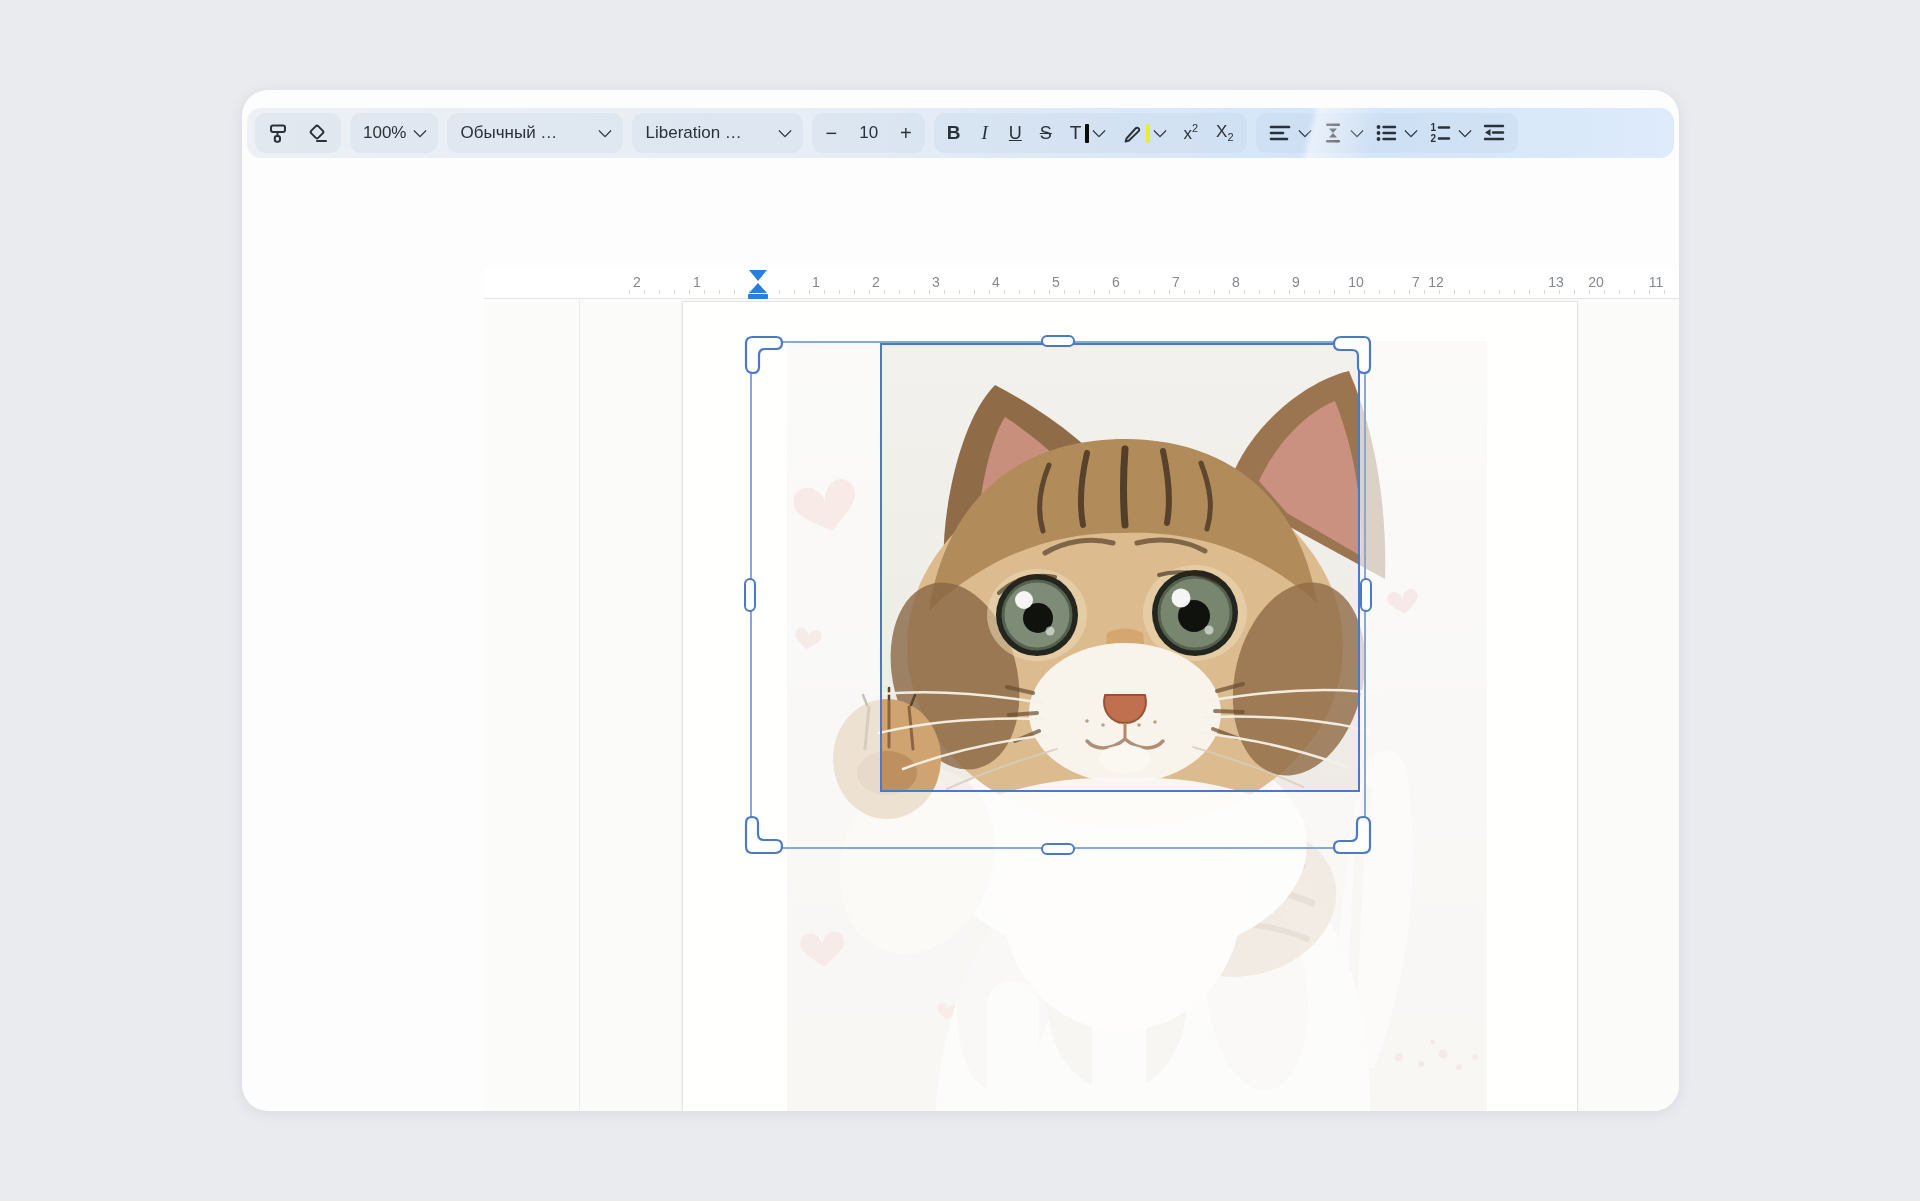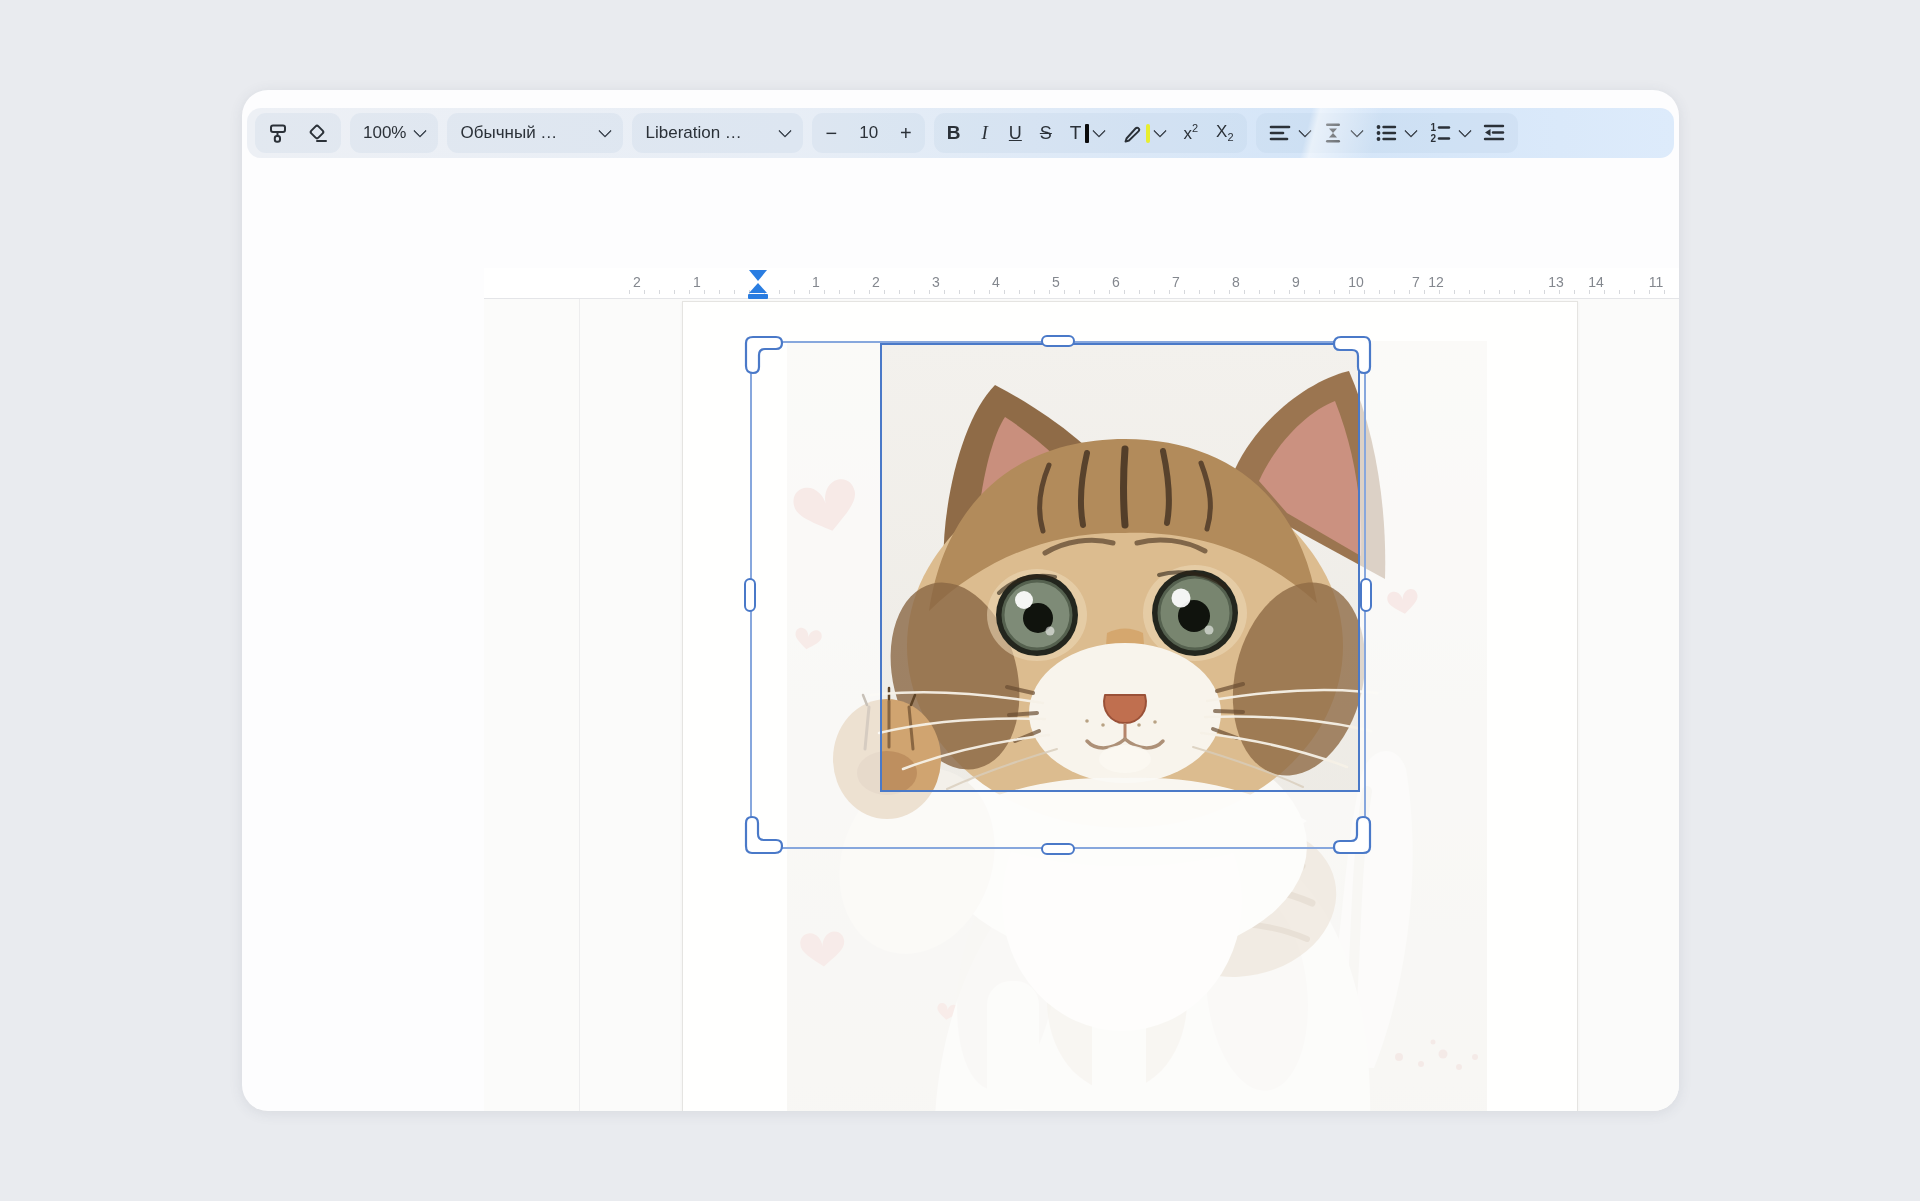"14" span.rnum { text: 14 -> 20 }
